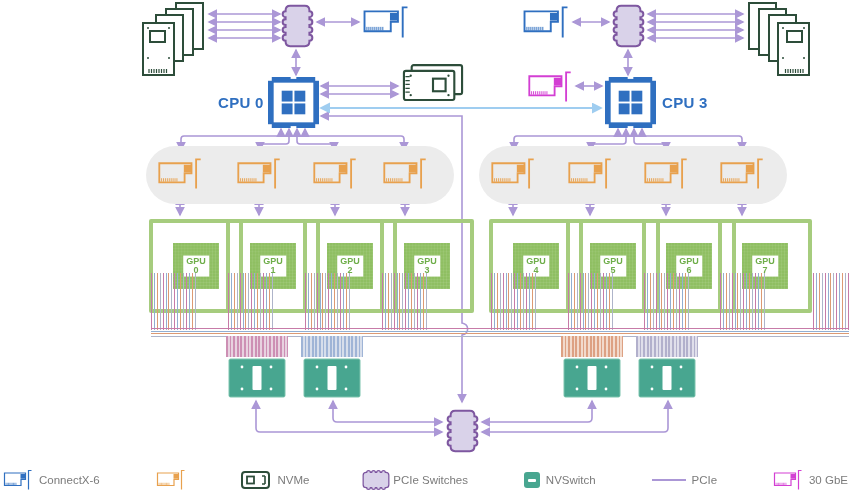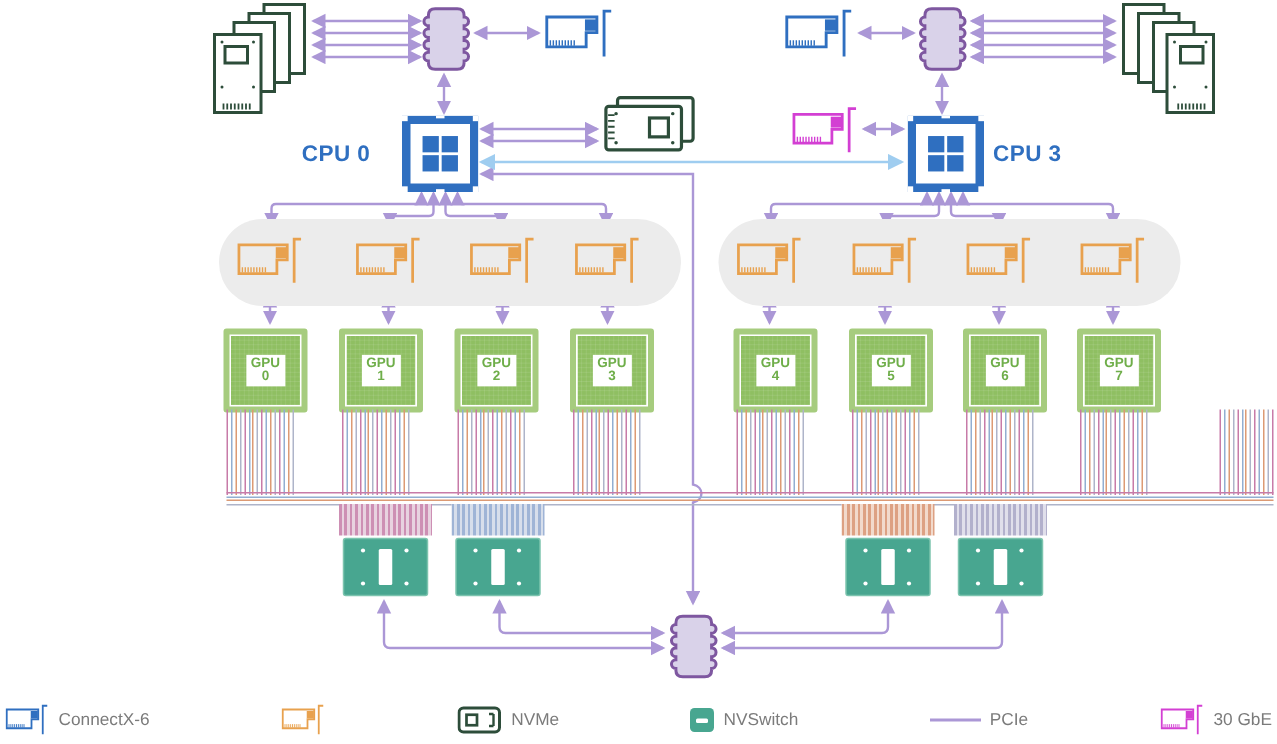"CPU 0" div.cpu-label { left: 194px -> 218px; text-align: center -> left }
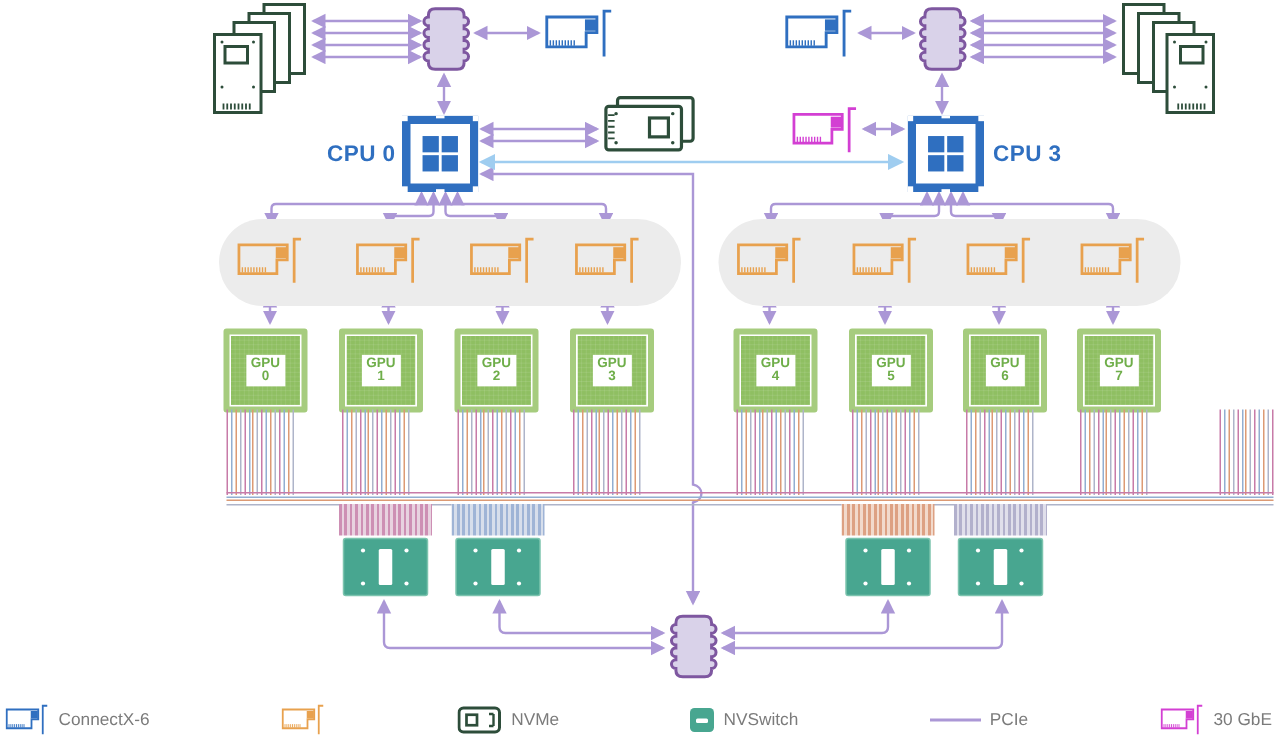"GPU" .gpu { padding: 1px -> 20px }
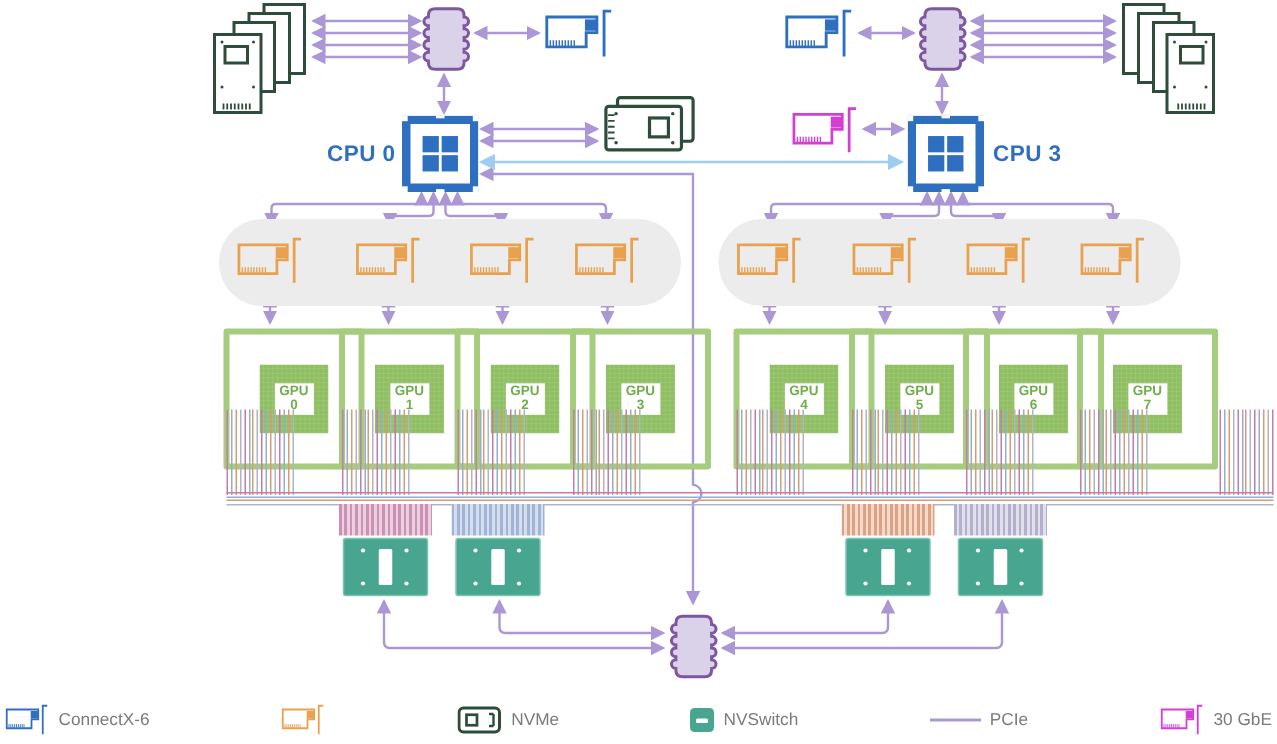"PCIe Switches" div.legend-item { html: none -> <div> <div><svg> <use></use> </svg></div> <span>PCIe Switches</span> </div> }
